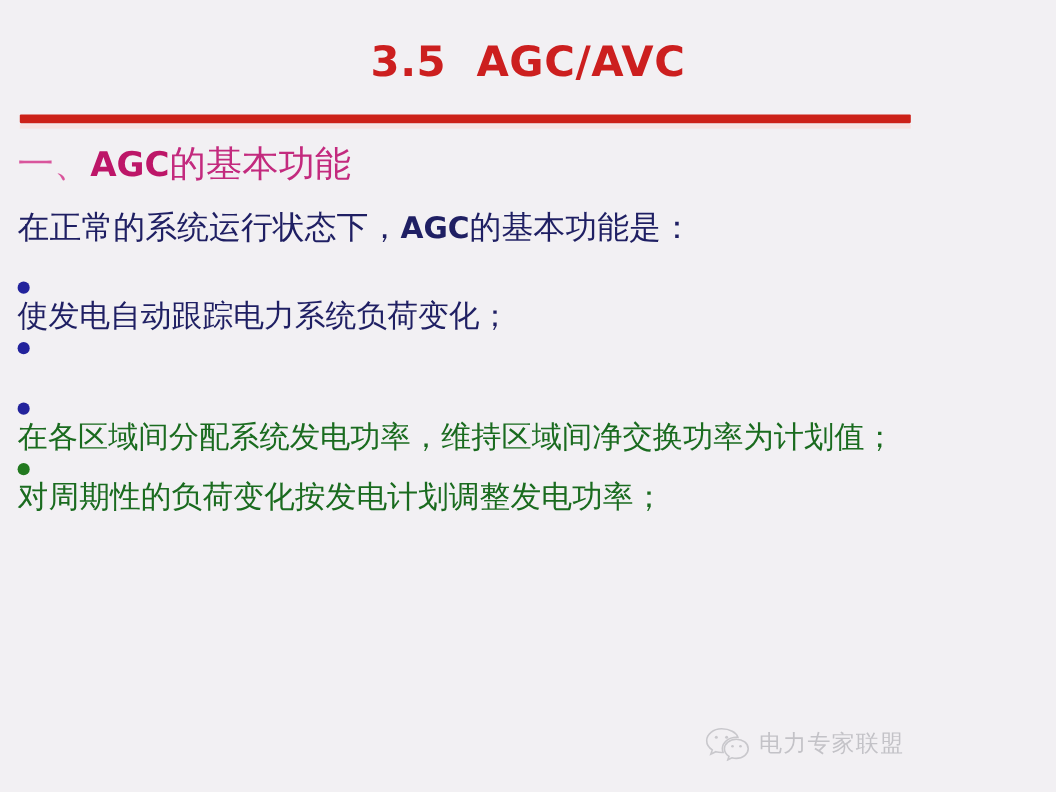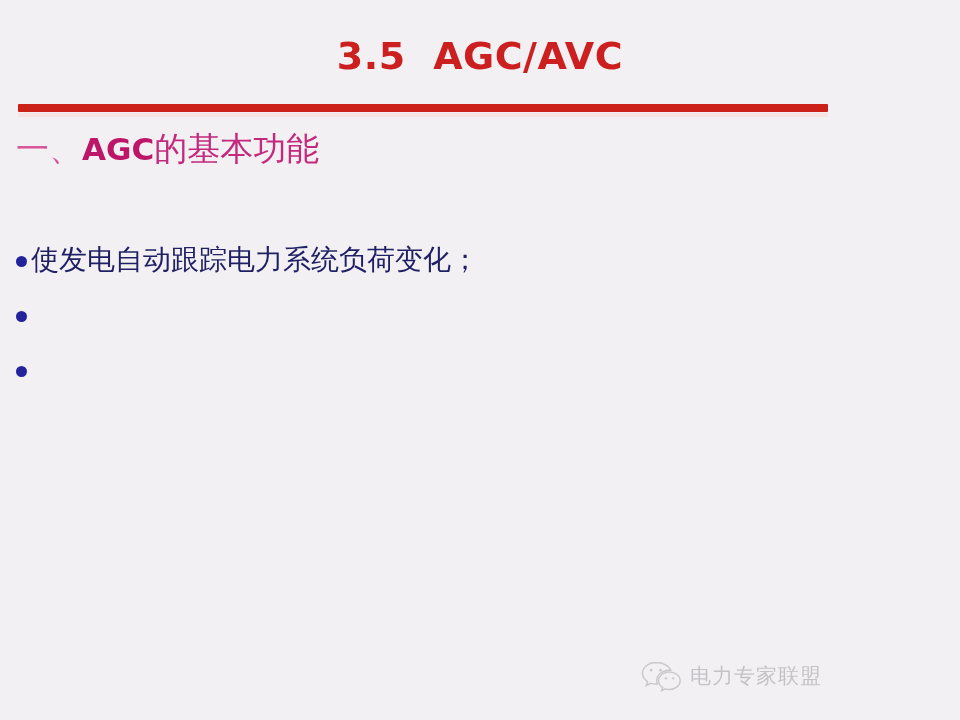"在正常的系统运行状态下，AGC的基本功能是：" div.intro-line { html: none -> <div> <span>在正常的系统运行状态下，</span><span>AGC</span><span>的基本功能是：</span> </div> }
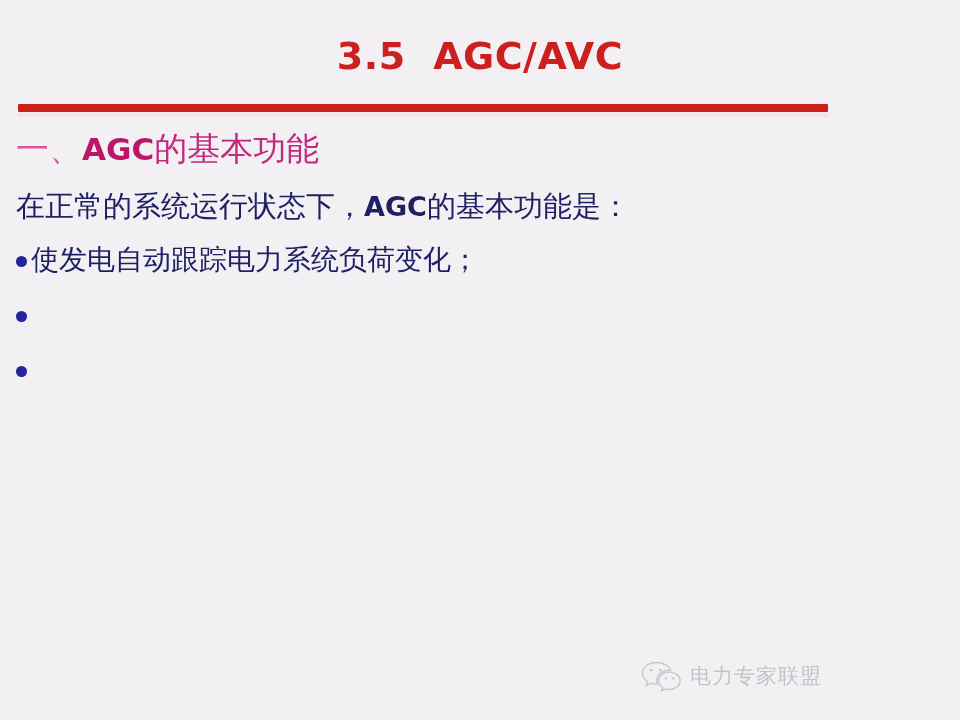"使发电自动跟踪电力系统负荷变化；" .bullet-item { flex-direction: none -> column }
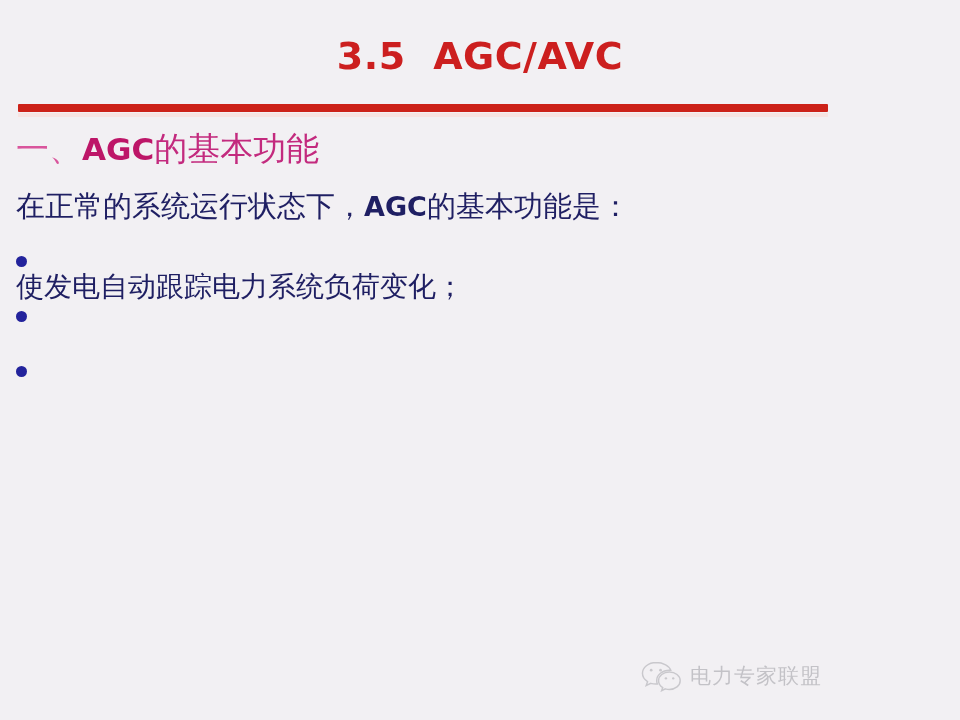"在各区域间分配系统发电功率，维持区域间净交换功率为计划值；" span.bullet-text { html: none -> <span>在各区域间分配系统发电功率，维持区域间净交换功率为计划值；</span> }
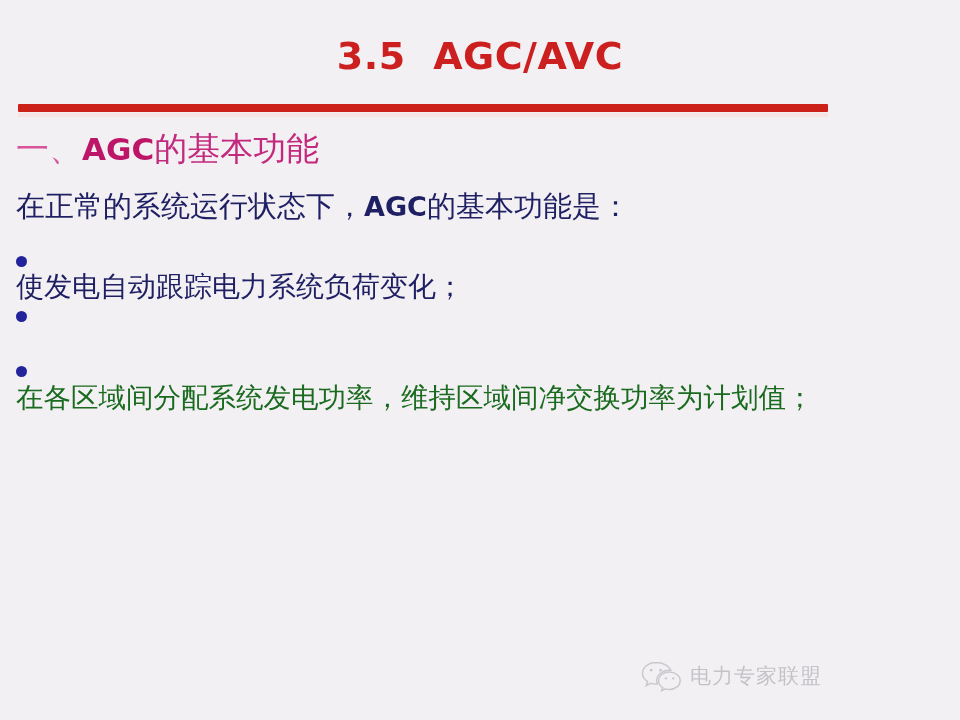"对周期性的负荷变化按发电计划调整发电功率；" div.bullet-item { html: none -> <div> <span></span> <span>对周期性的负荷变化按发电计划调整发电功率；</span> </div> }
